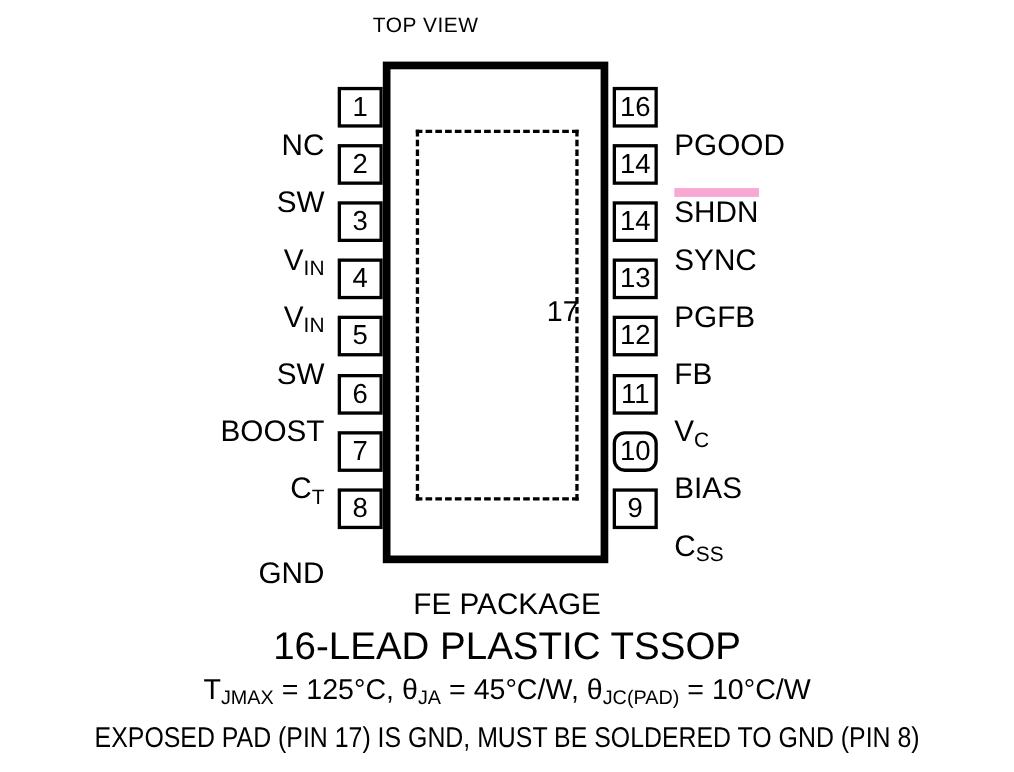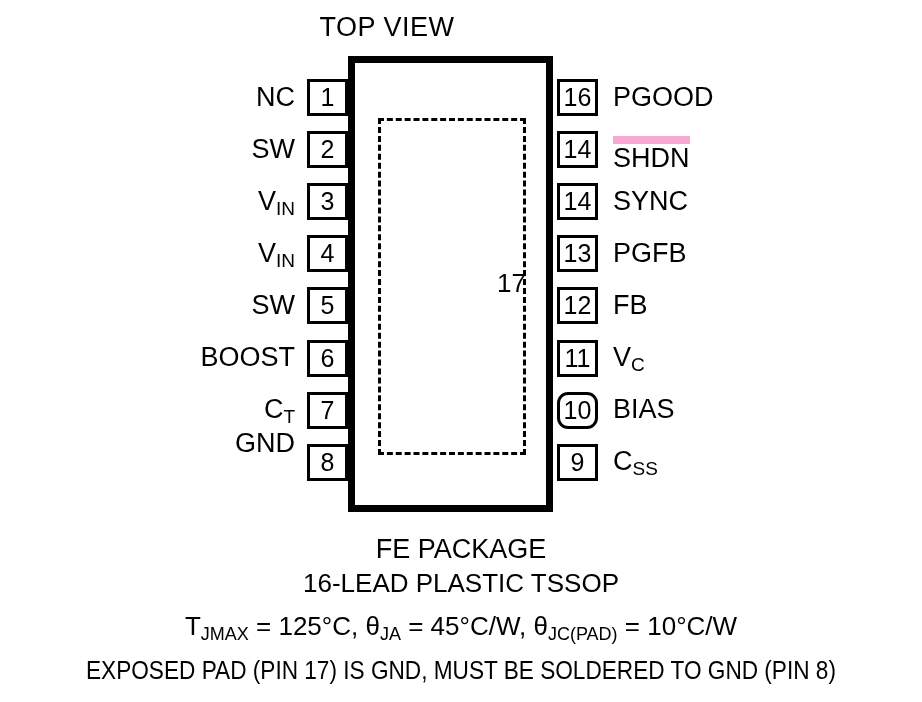"TOP VIEW" .top-view-title { font-size: 27px -> 19px }
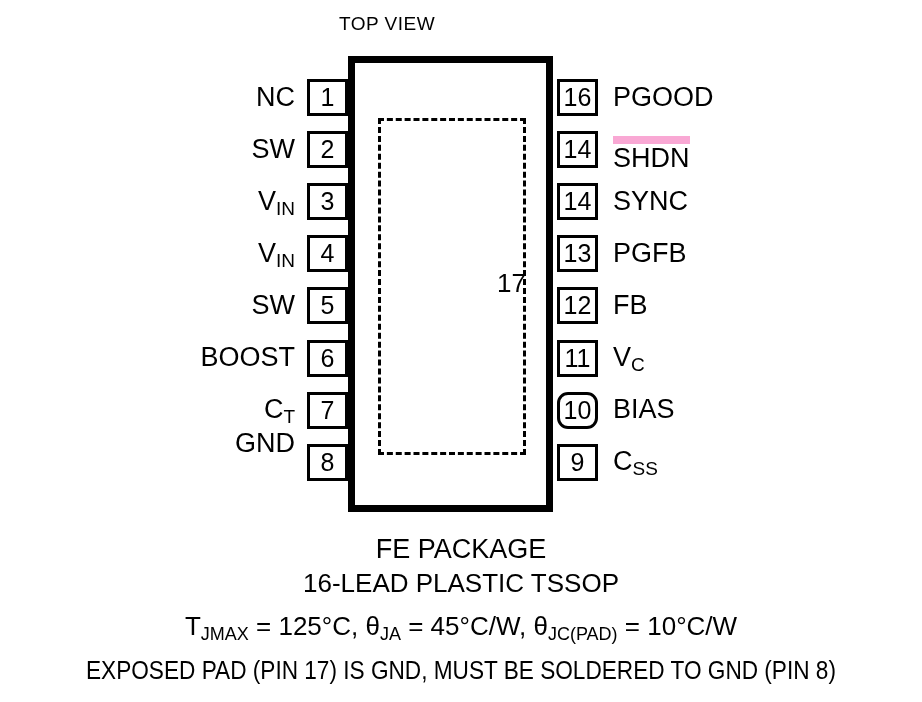"NC" .pin-label { margin-top: none -> 35px }
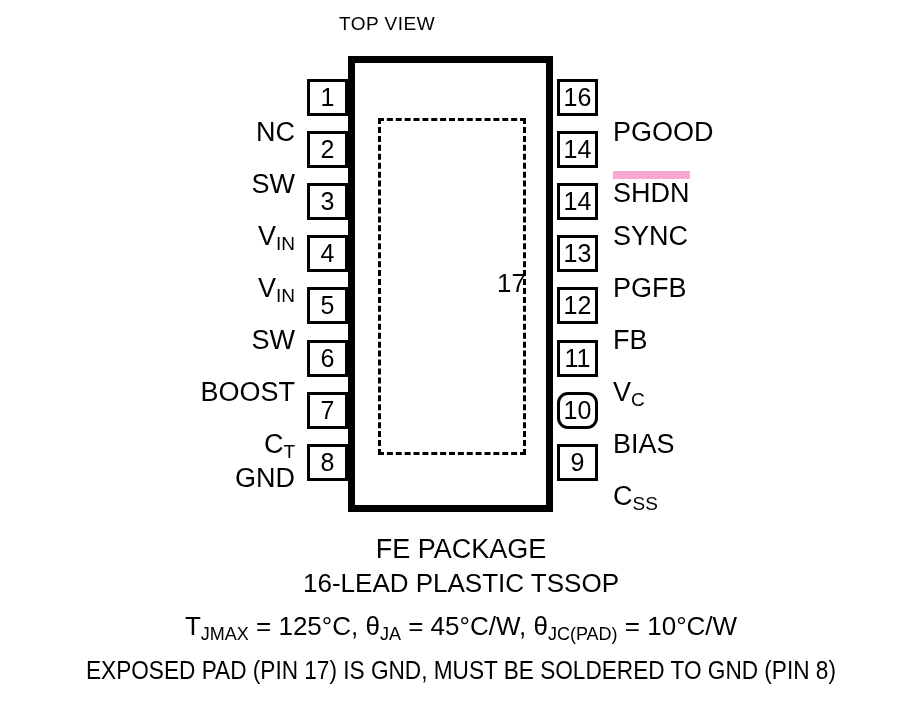"GND" div.pin-label { top: 430px -> 473px }
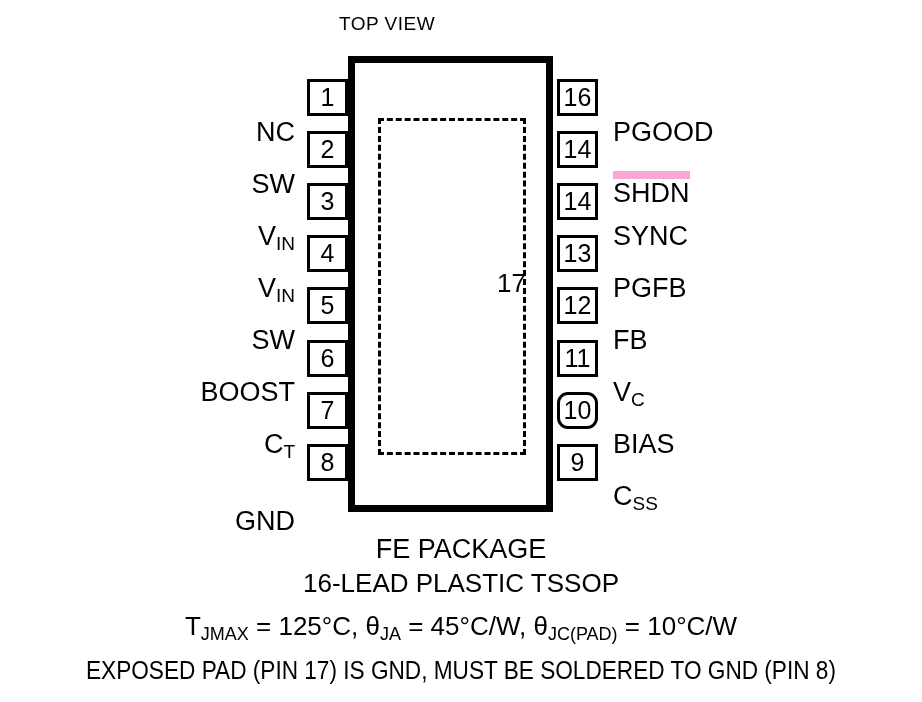"16-LEAD PLASTIC TSSOP" .cap-pkg2 { font-size: 26px -> 35px }
